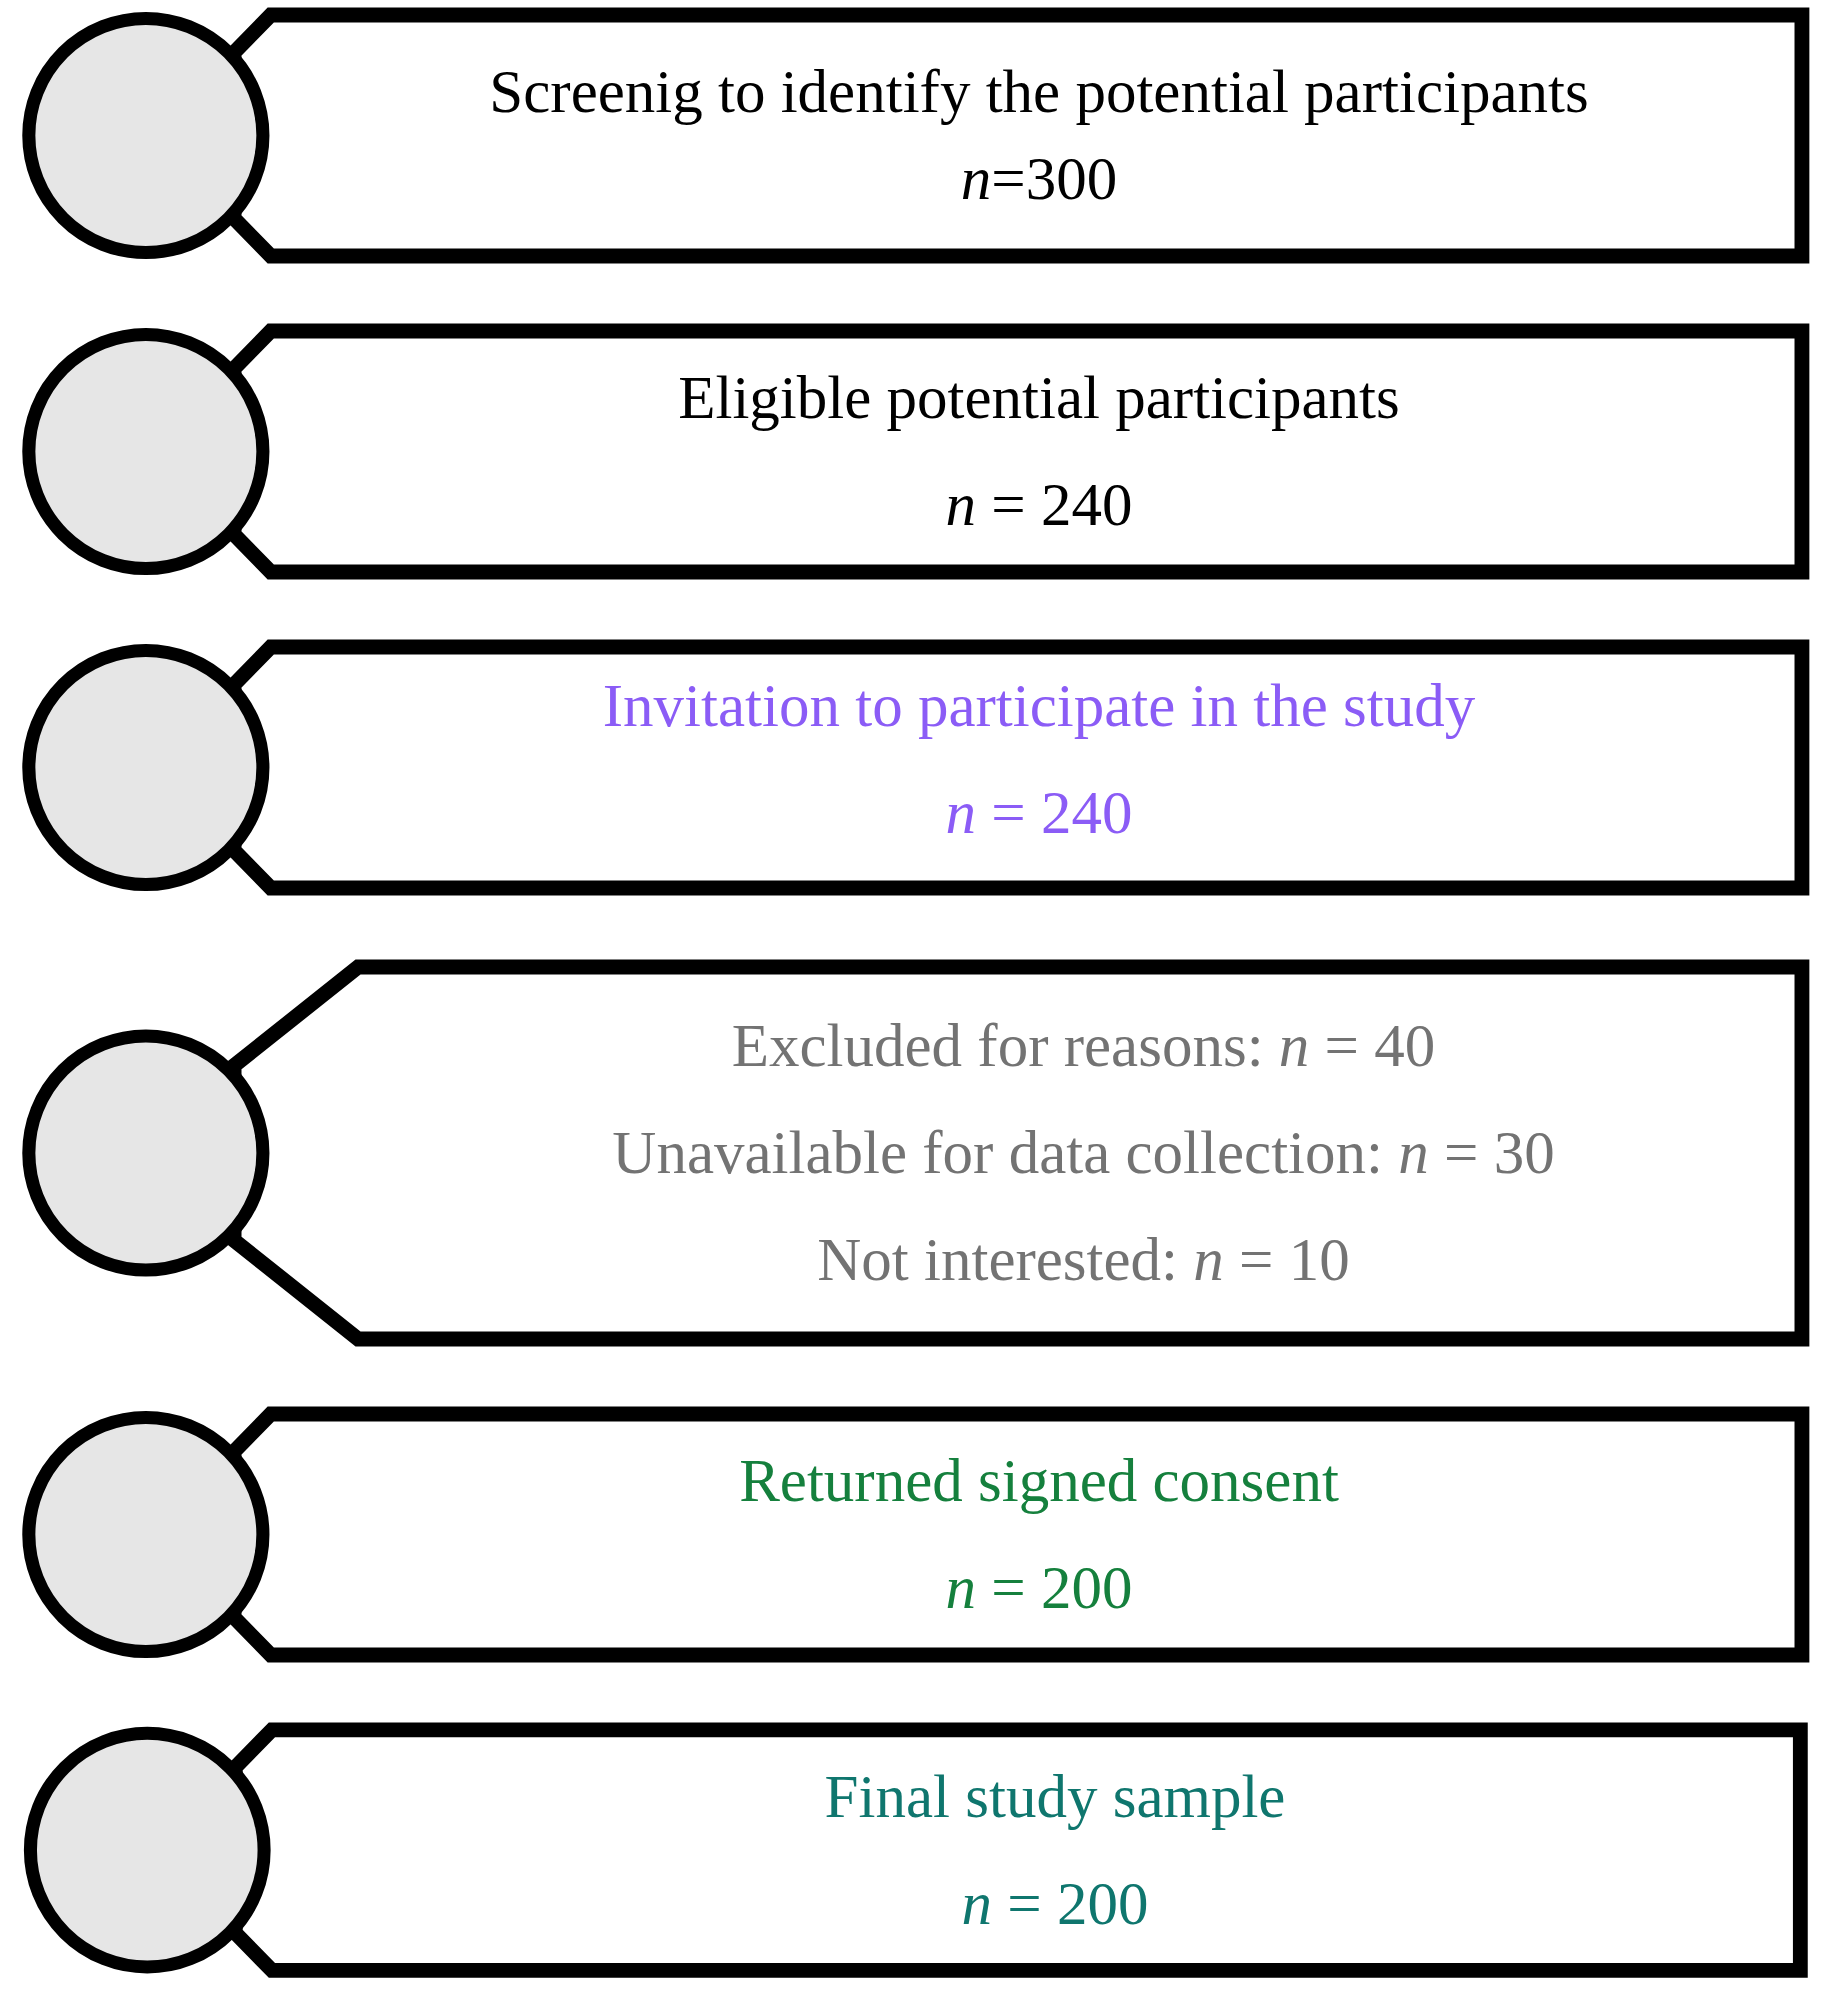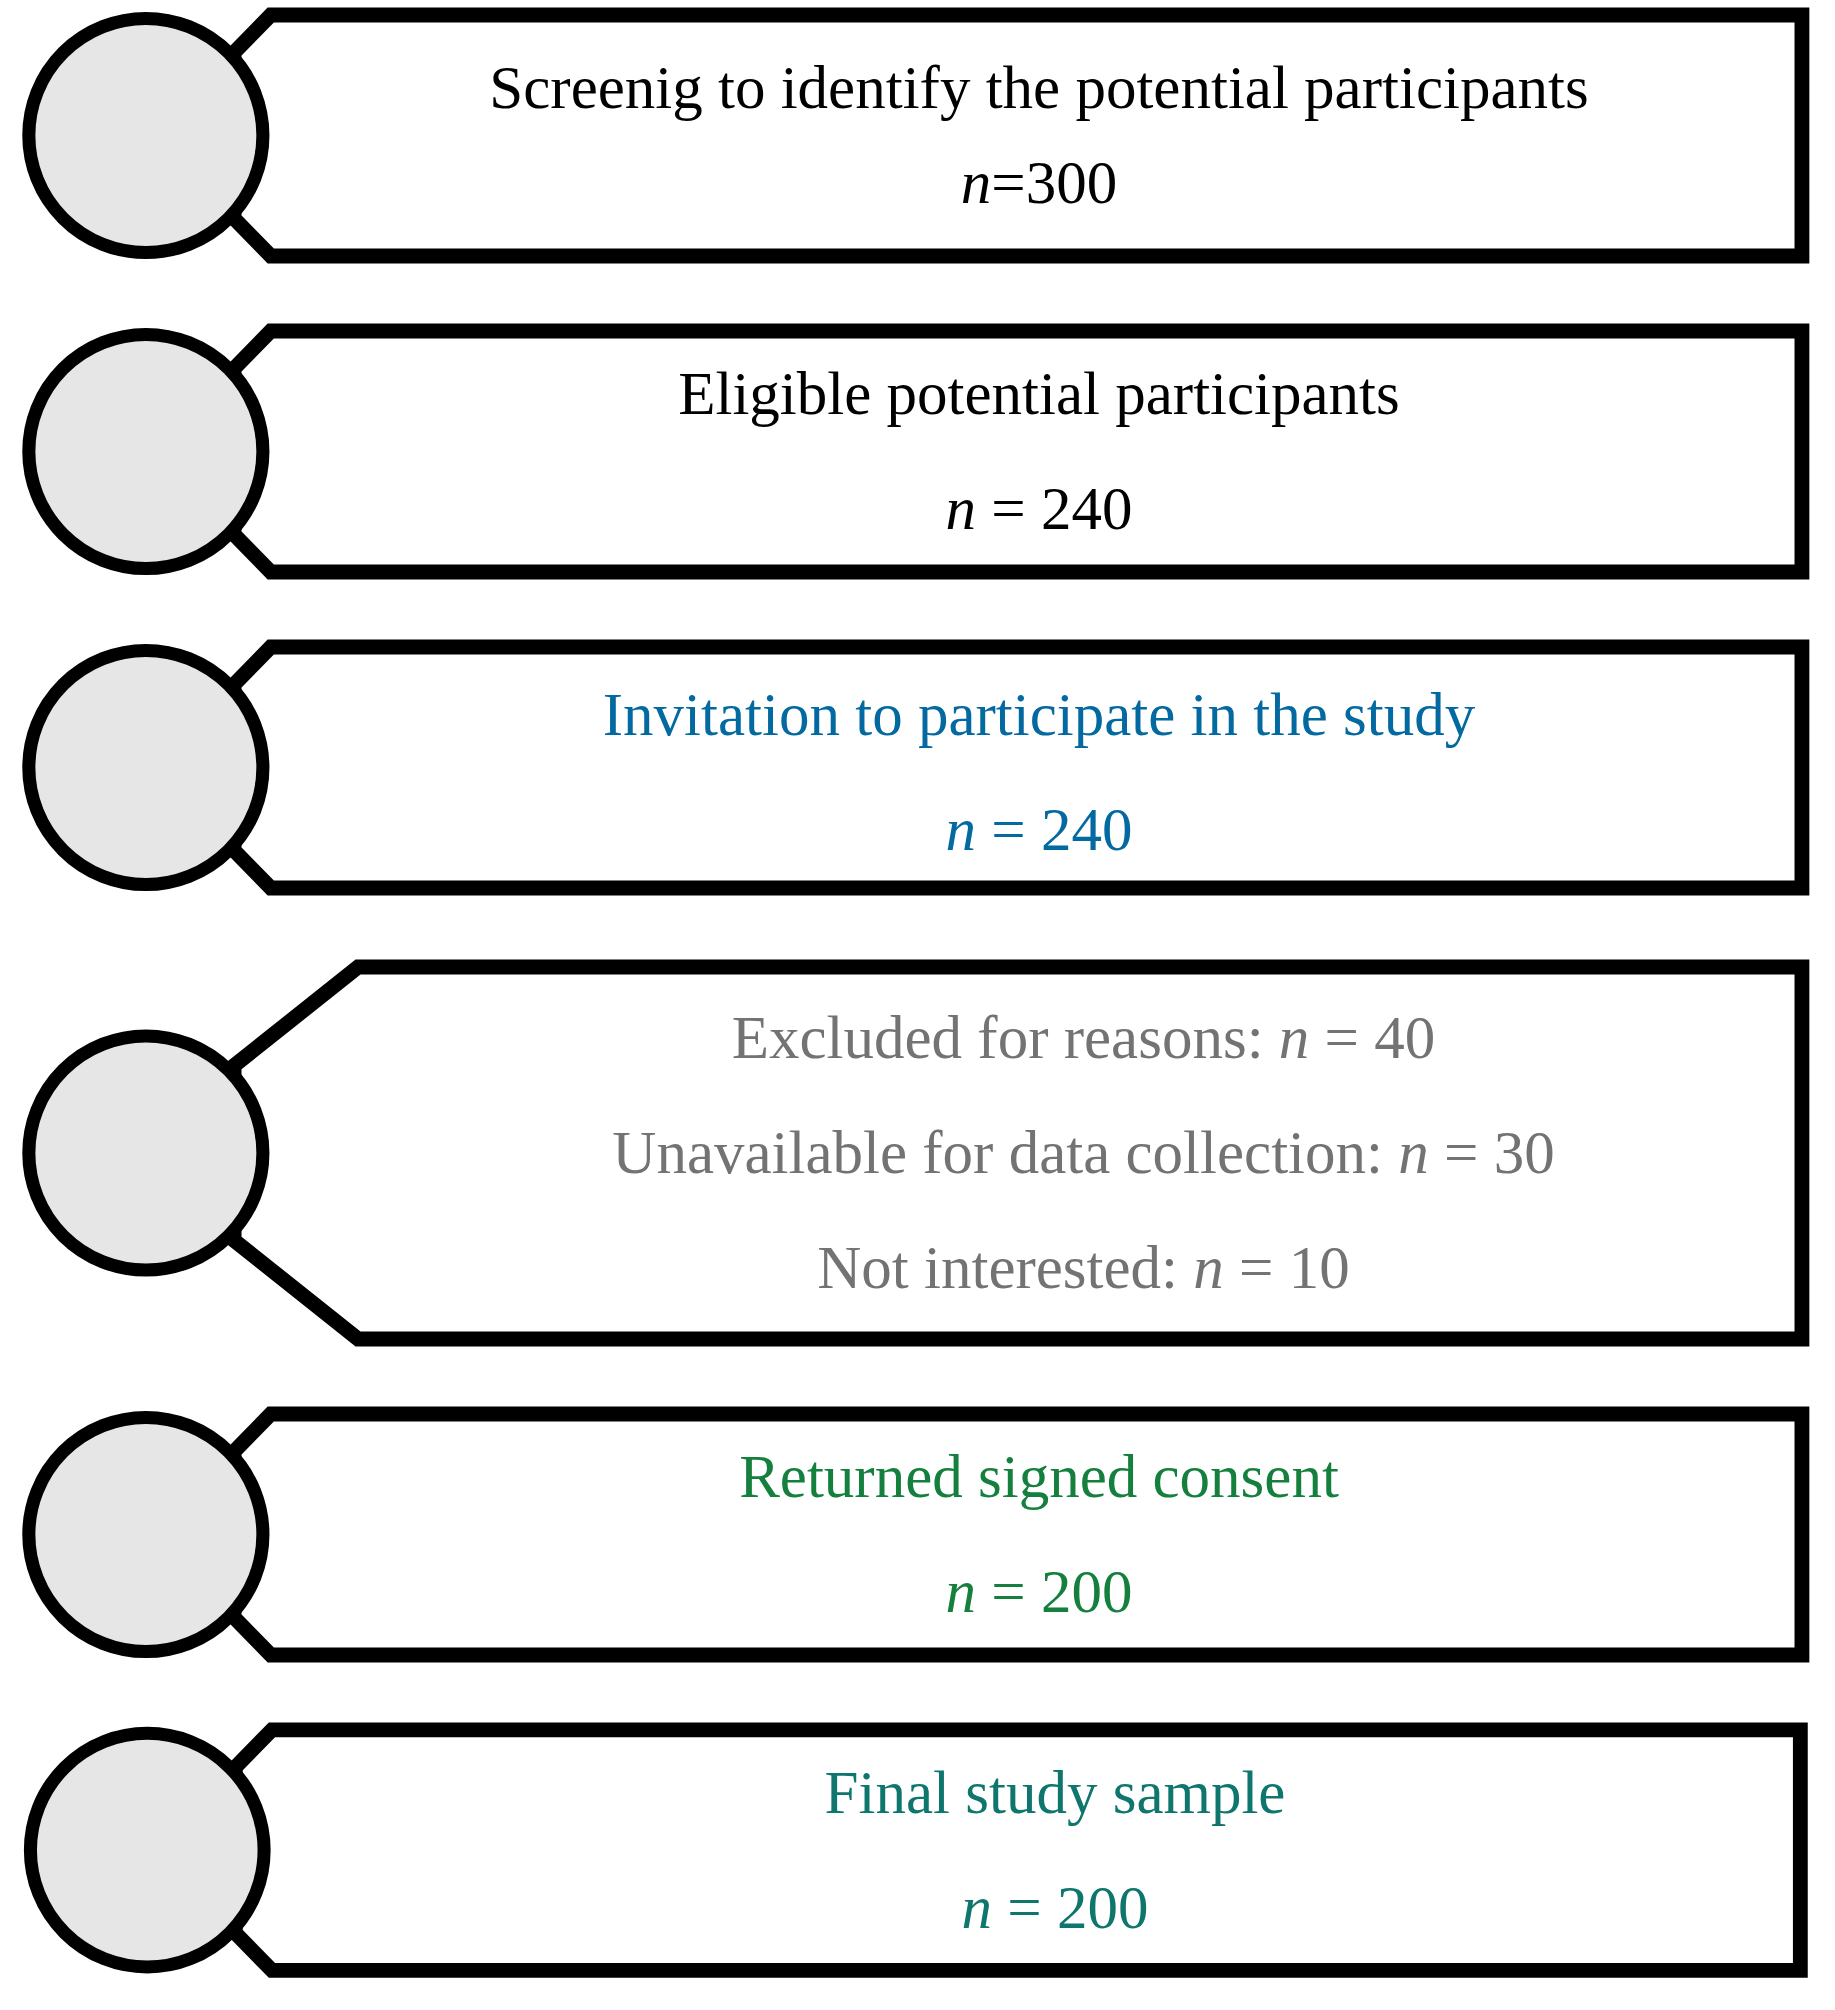"Screenig to identify the potential" .node-text { gap: 8px -> none }
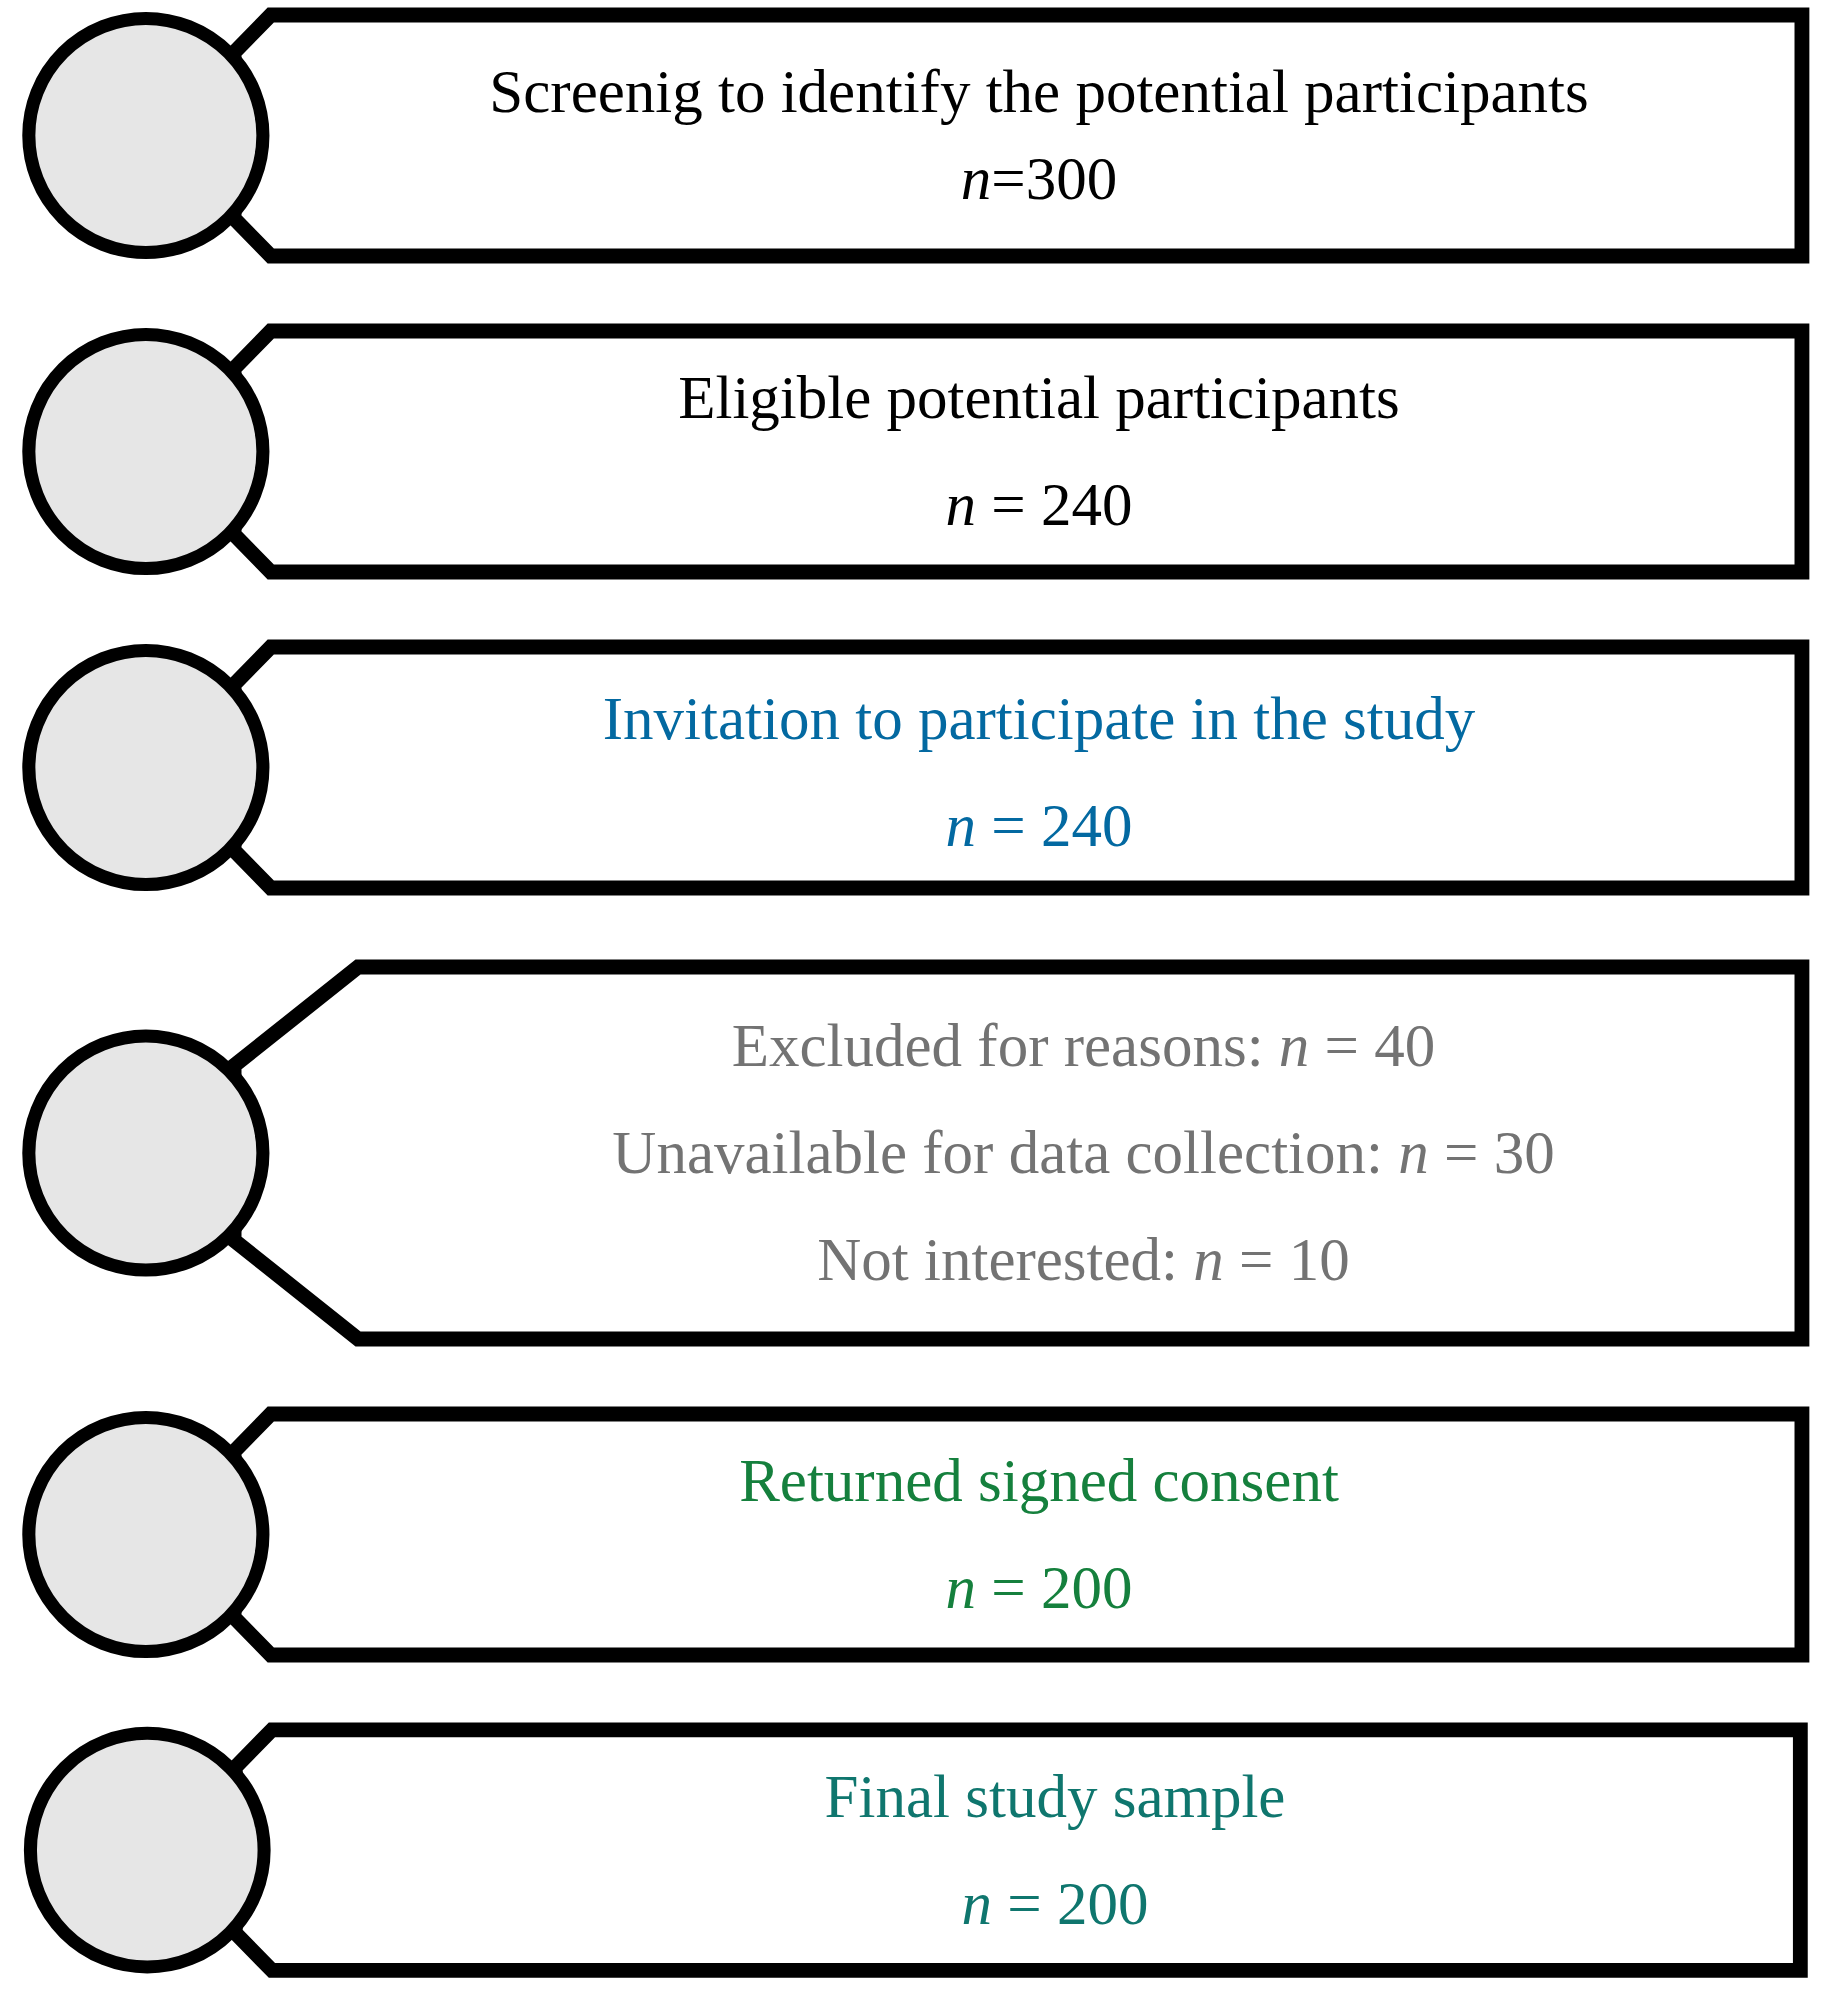"Invitation to participate in the" div.node-text { color: #0369a1 -> #8b5cf6; top: 20px -> 7px }
